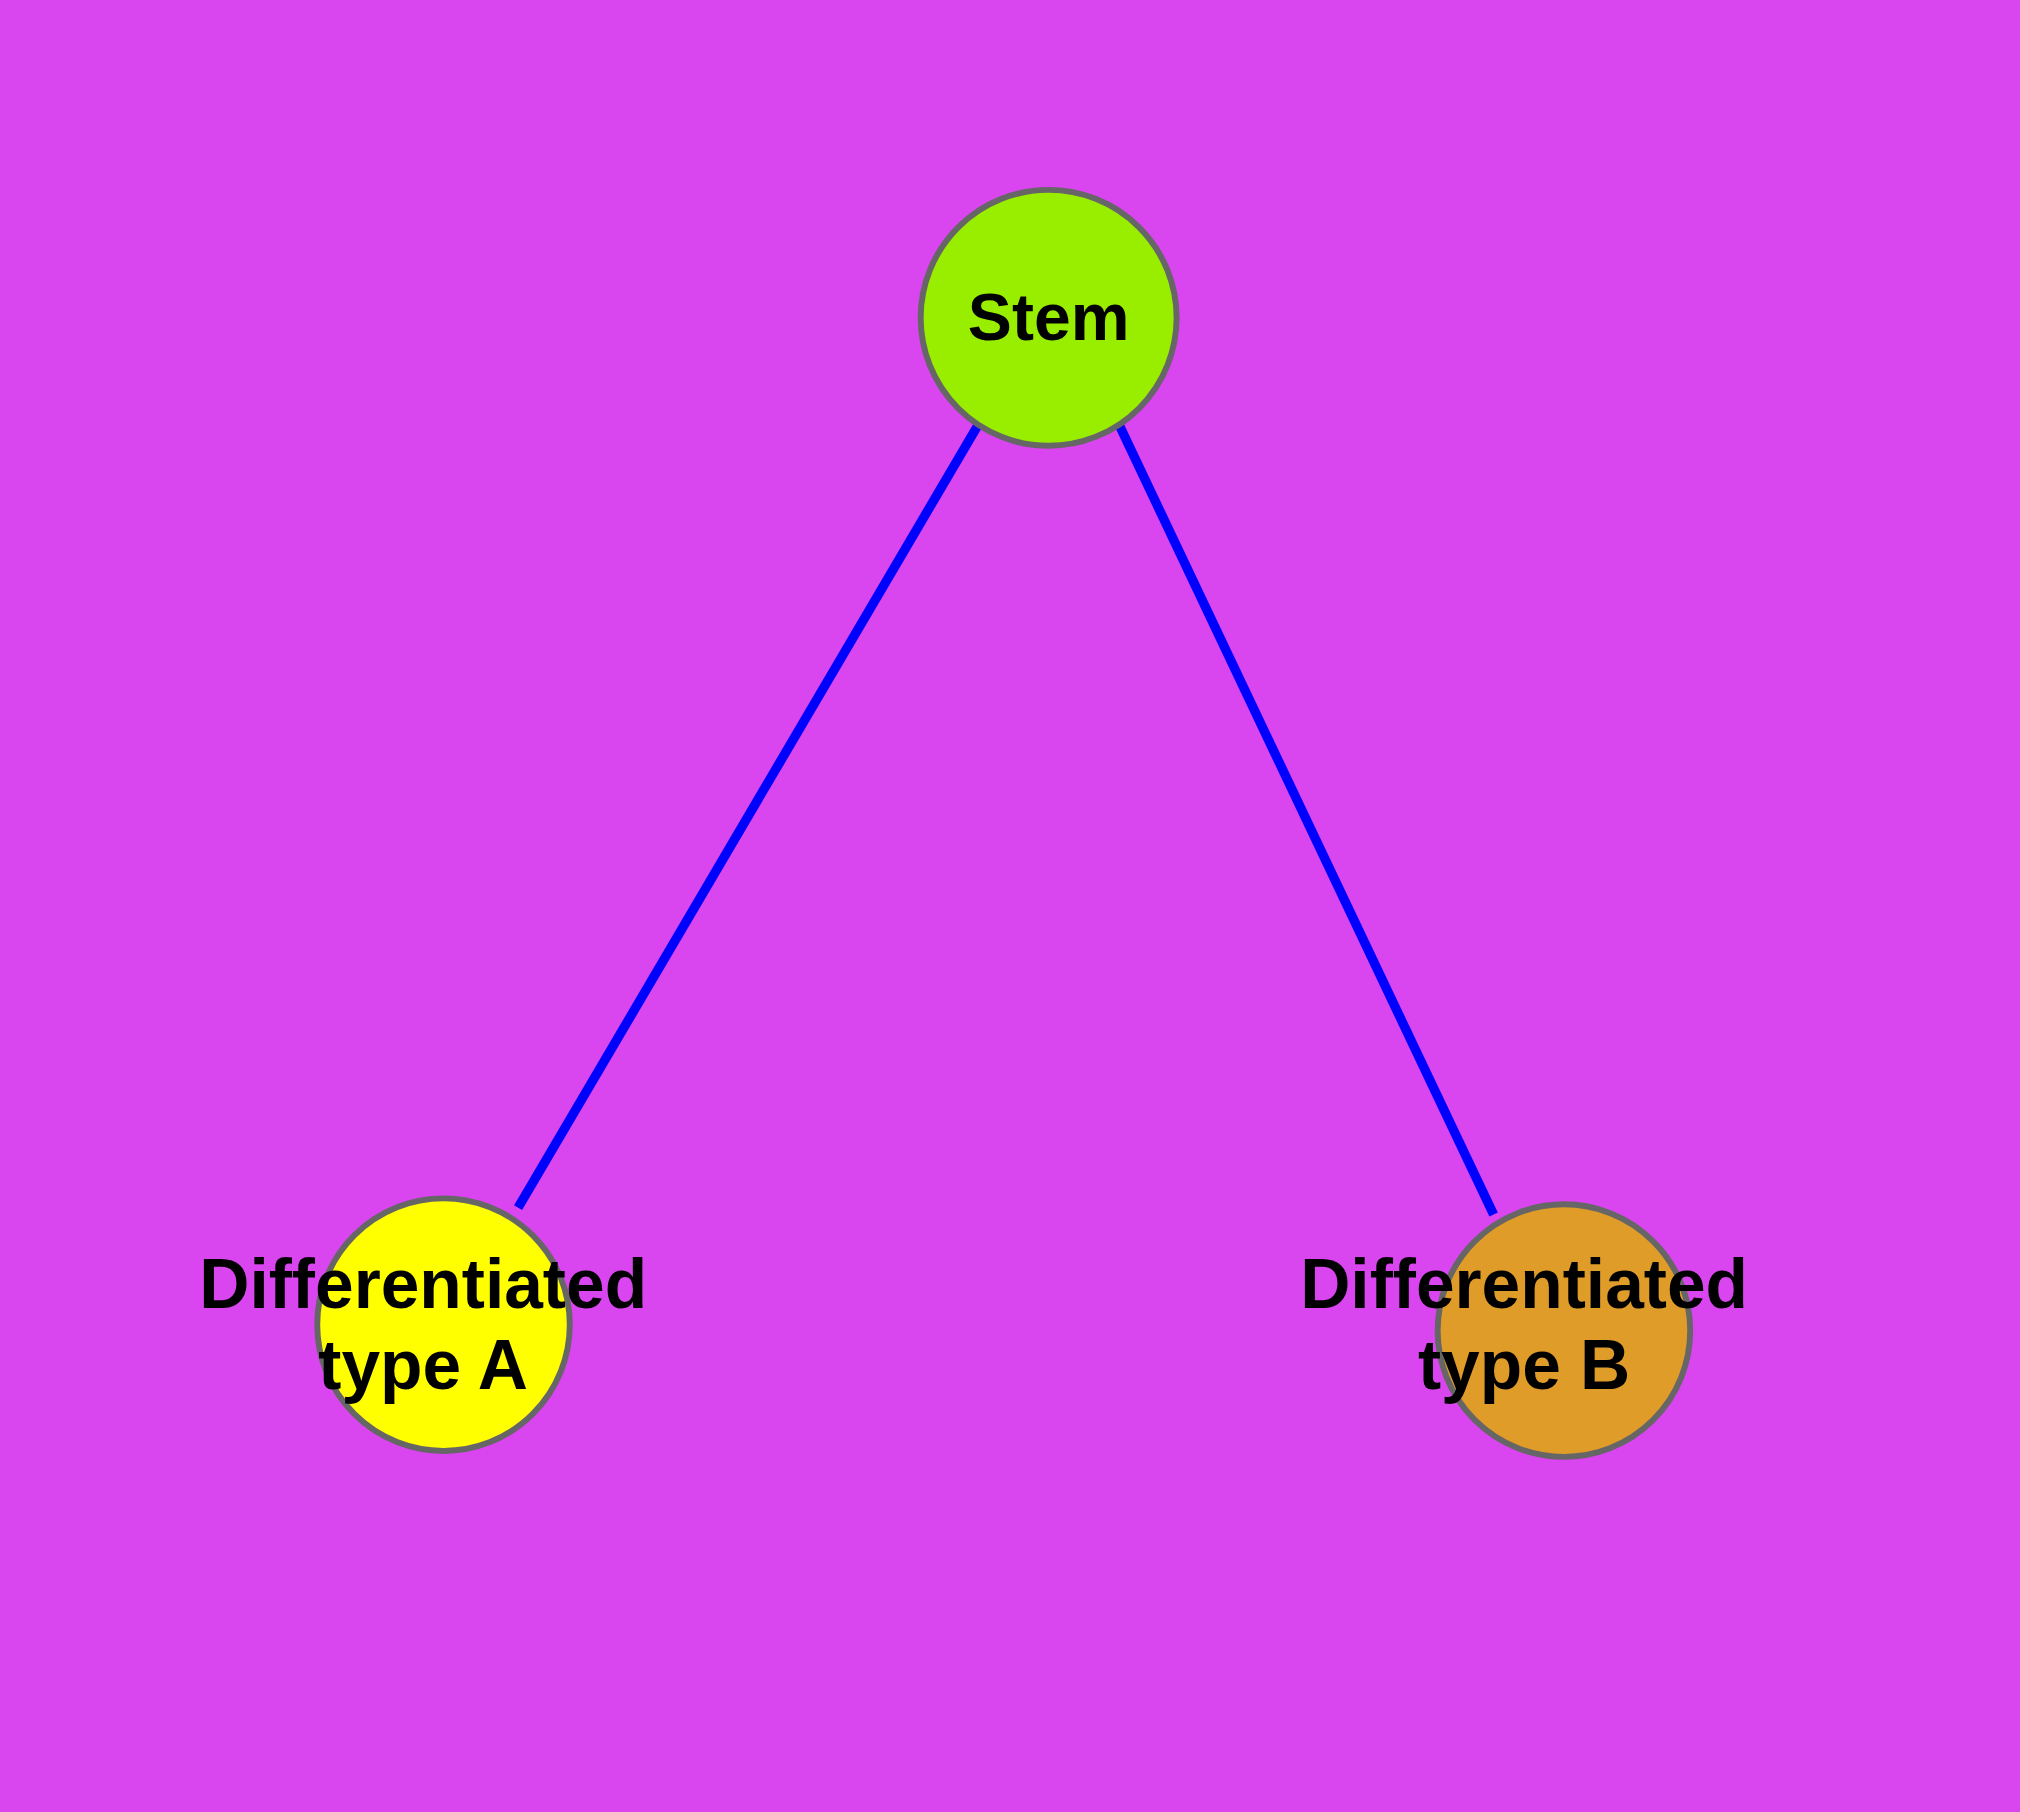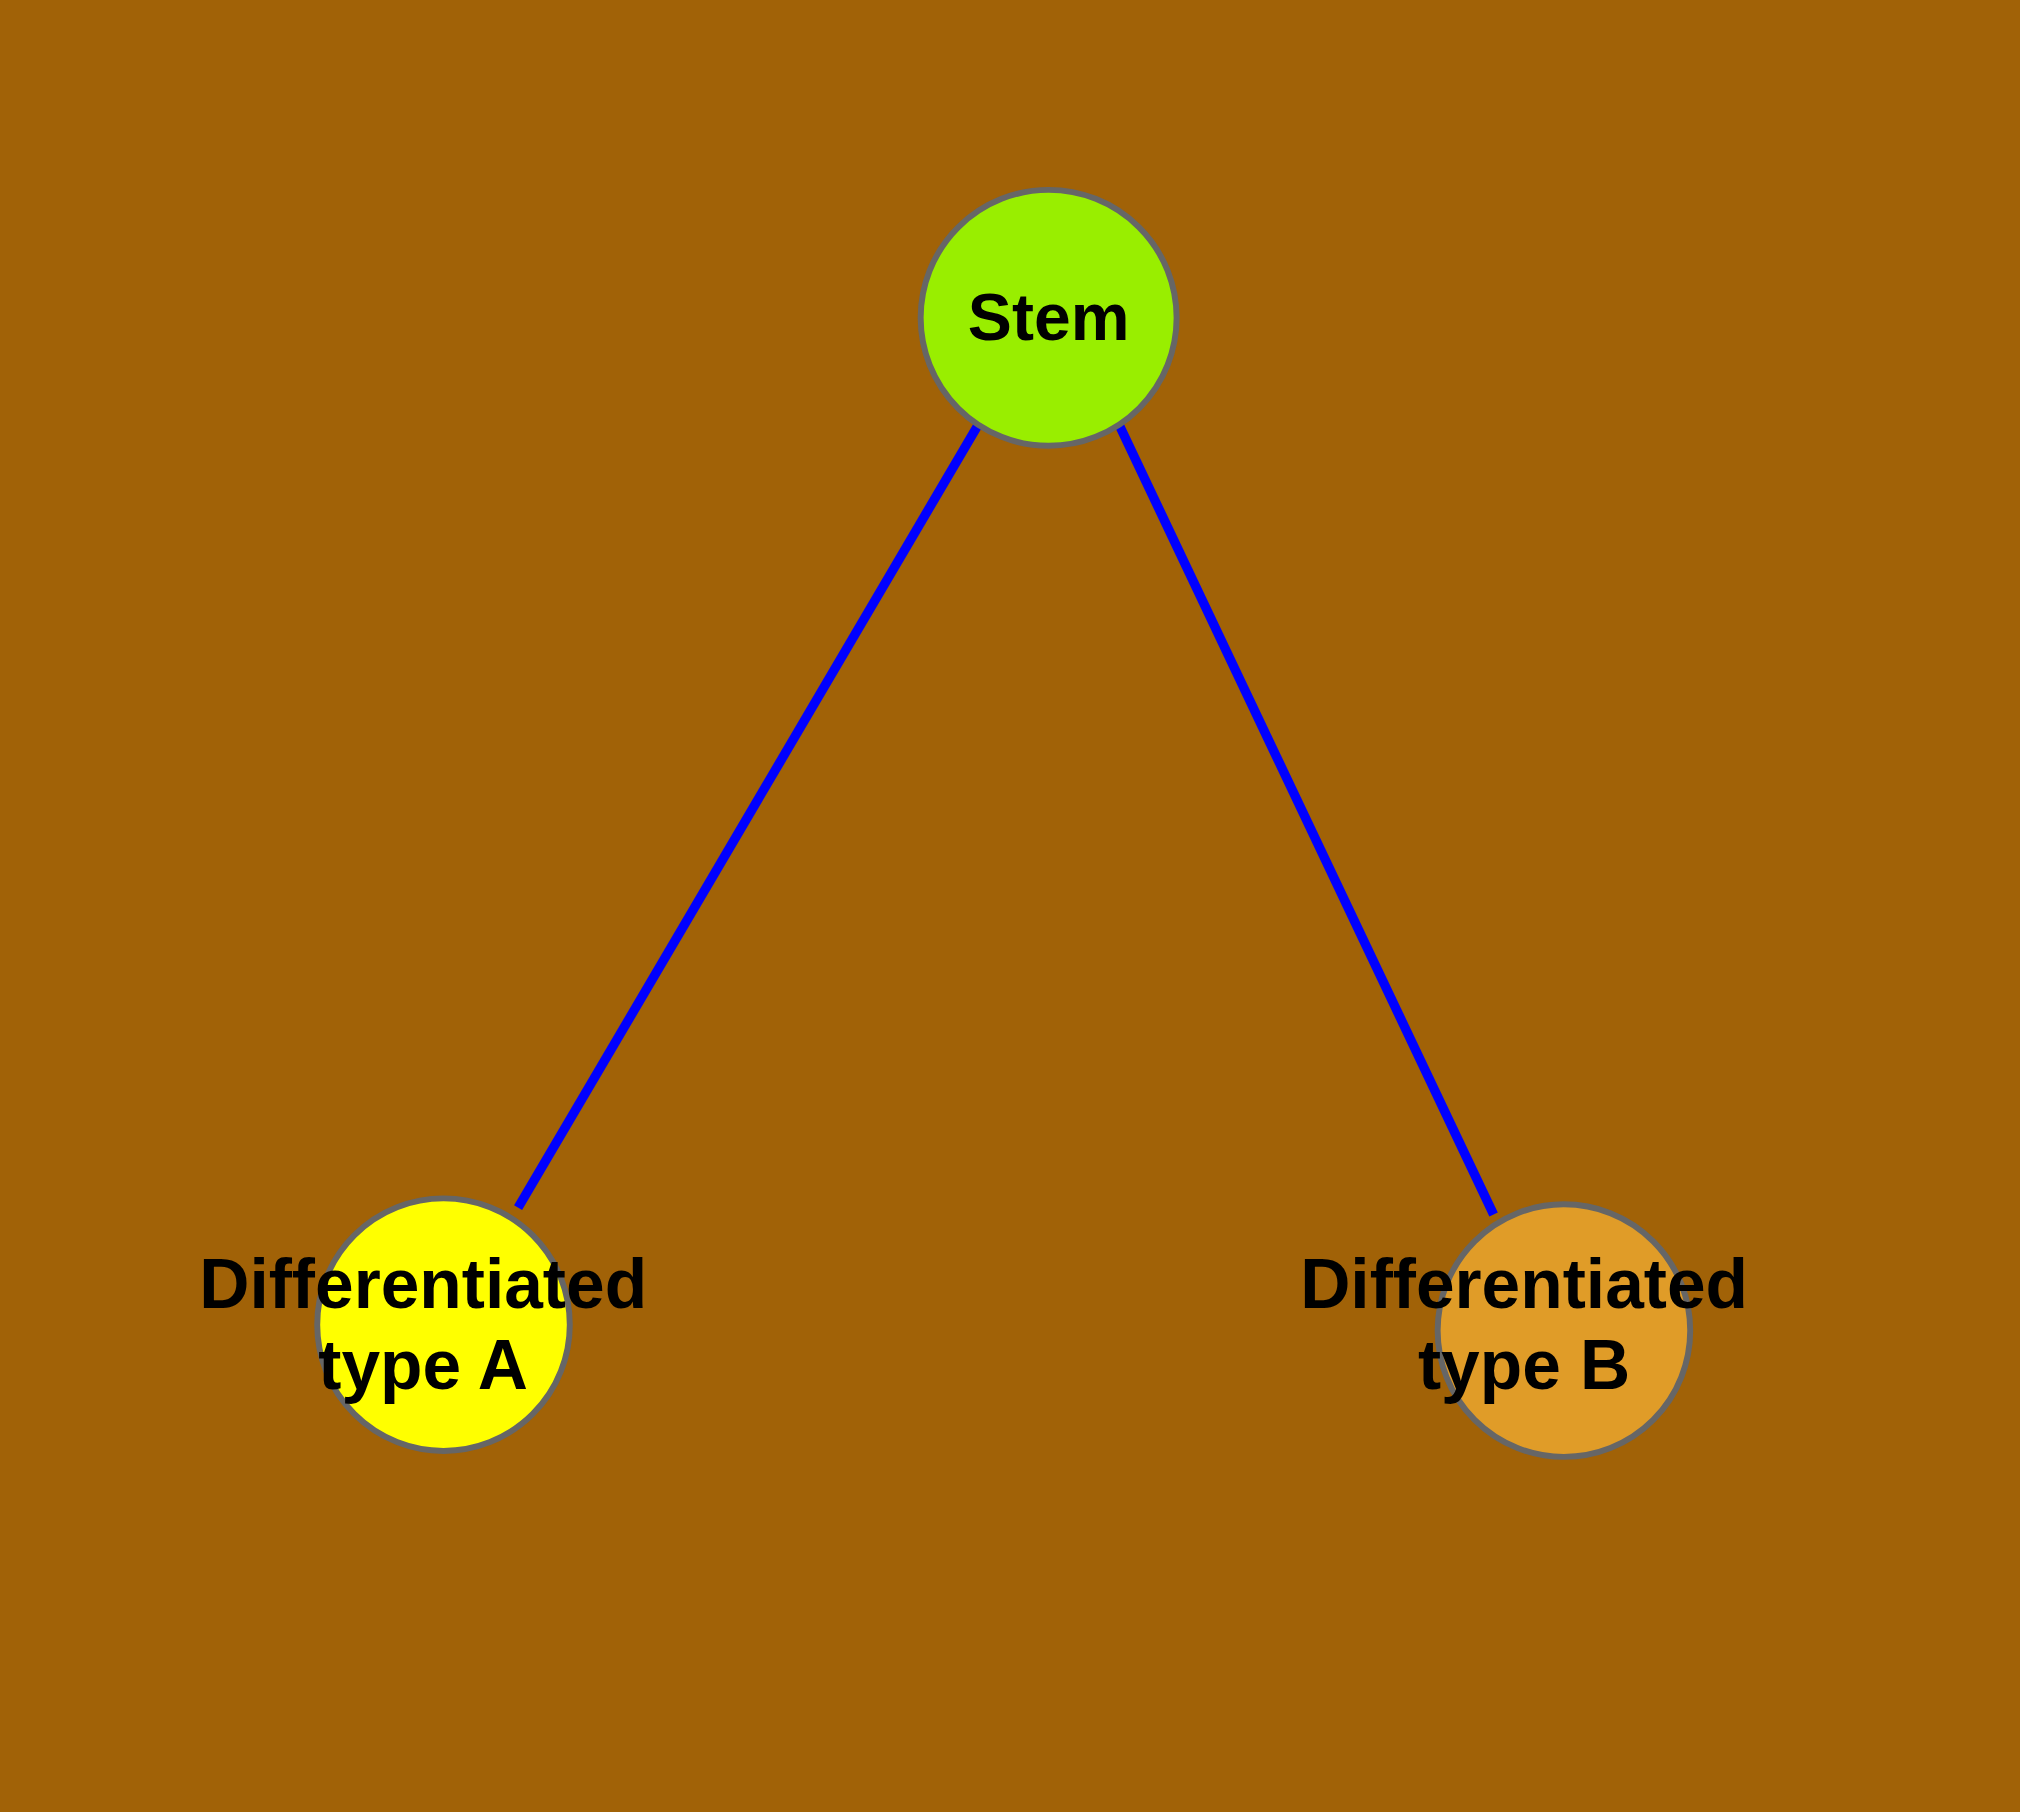"Stem" div { background: #a16207 -> #d946ef }
